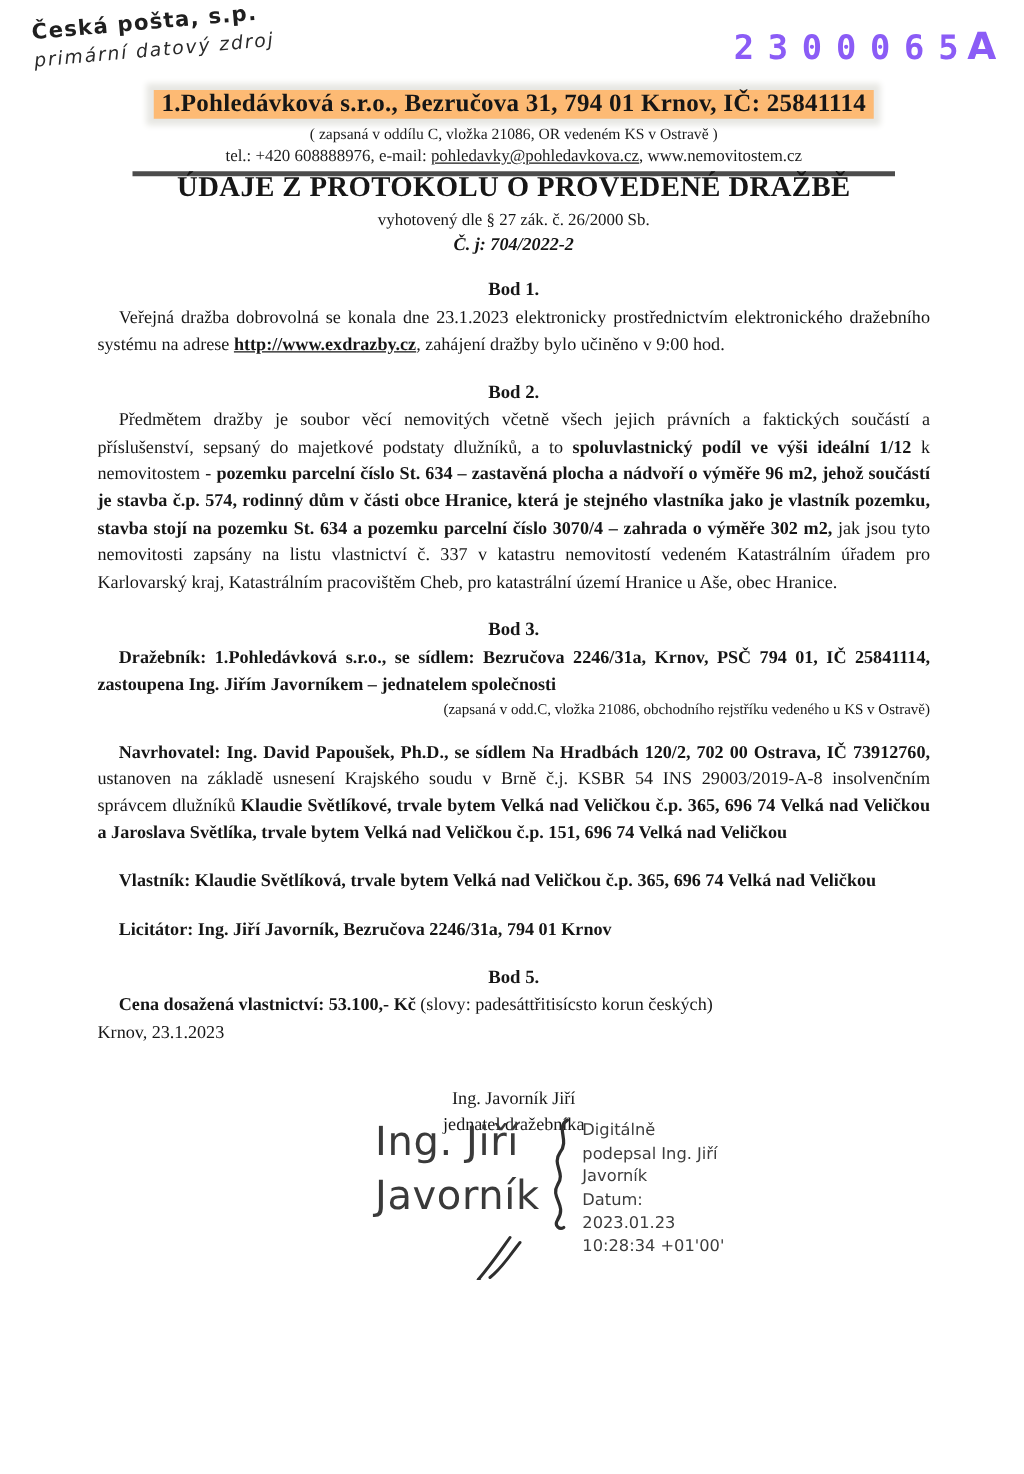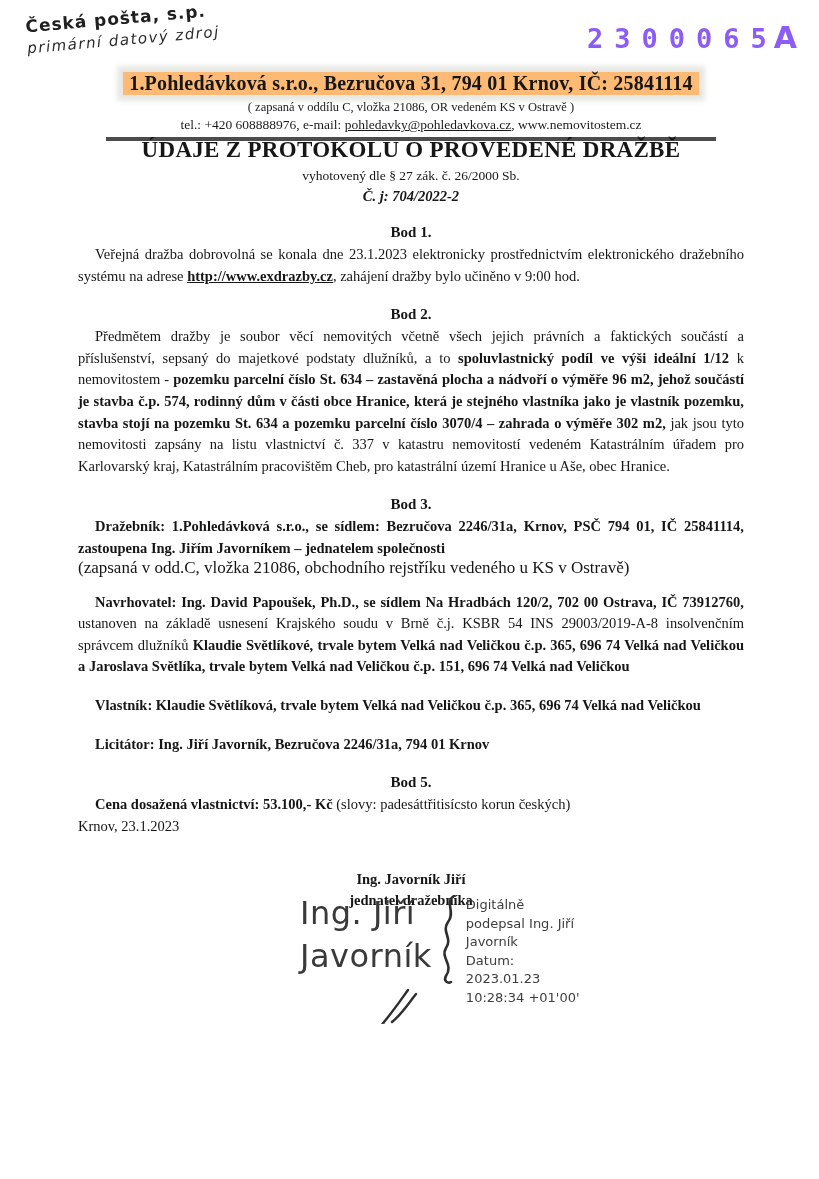"(zapsaná v odd.C, vložka 21086," .doc p.small { font-size: 17px -> 12px; text-align: left -> right }
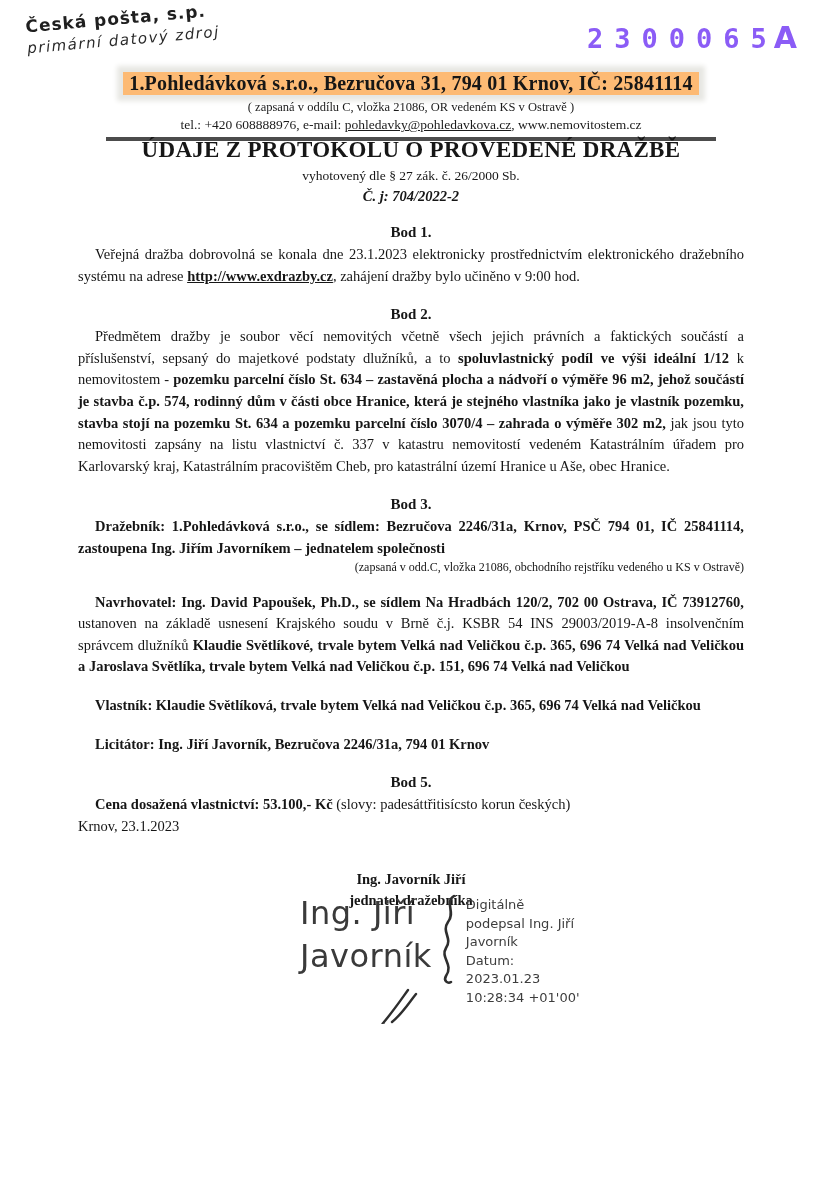"Ing. Javorník Jiří" .signerblock { font-weight: bold -> none }
